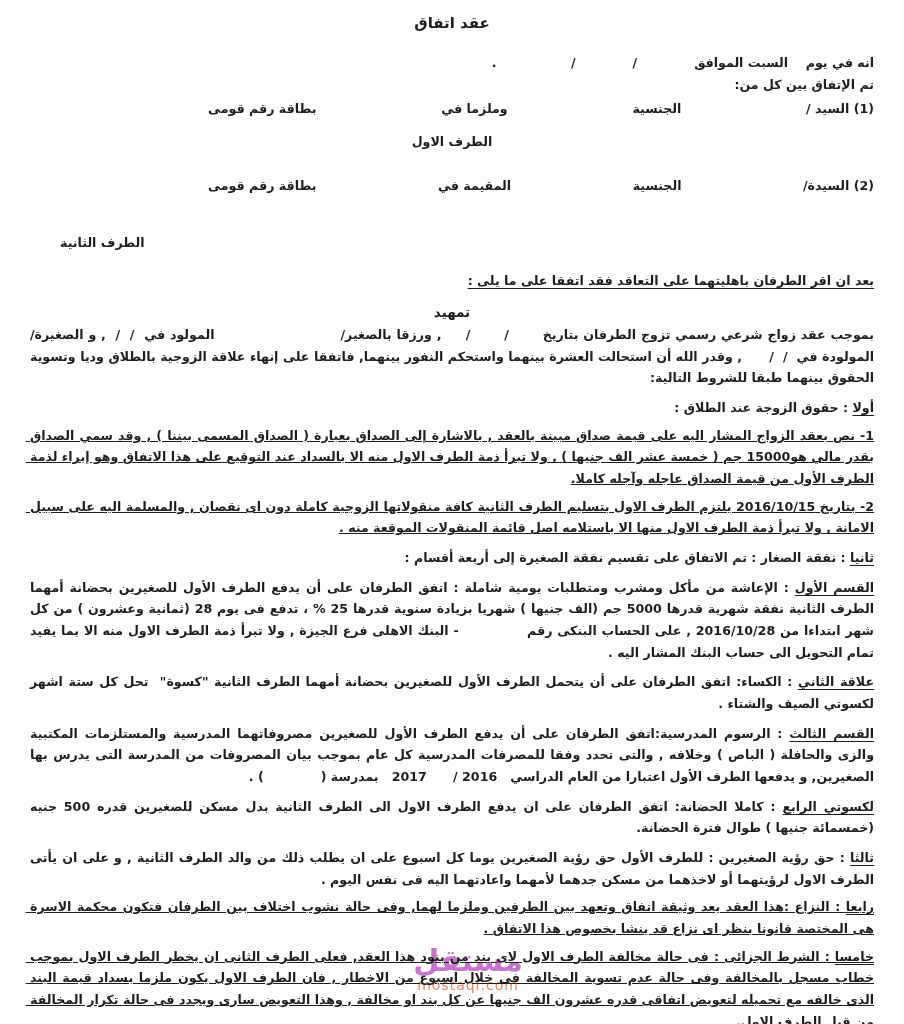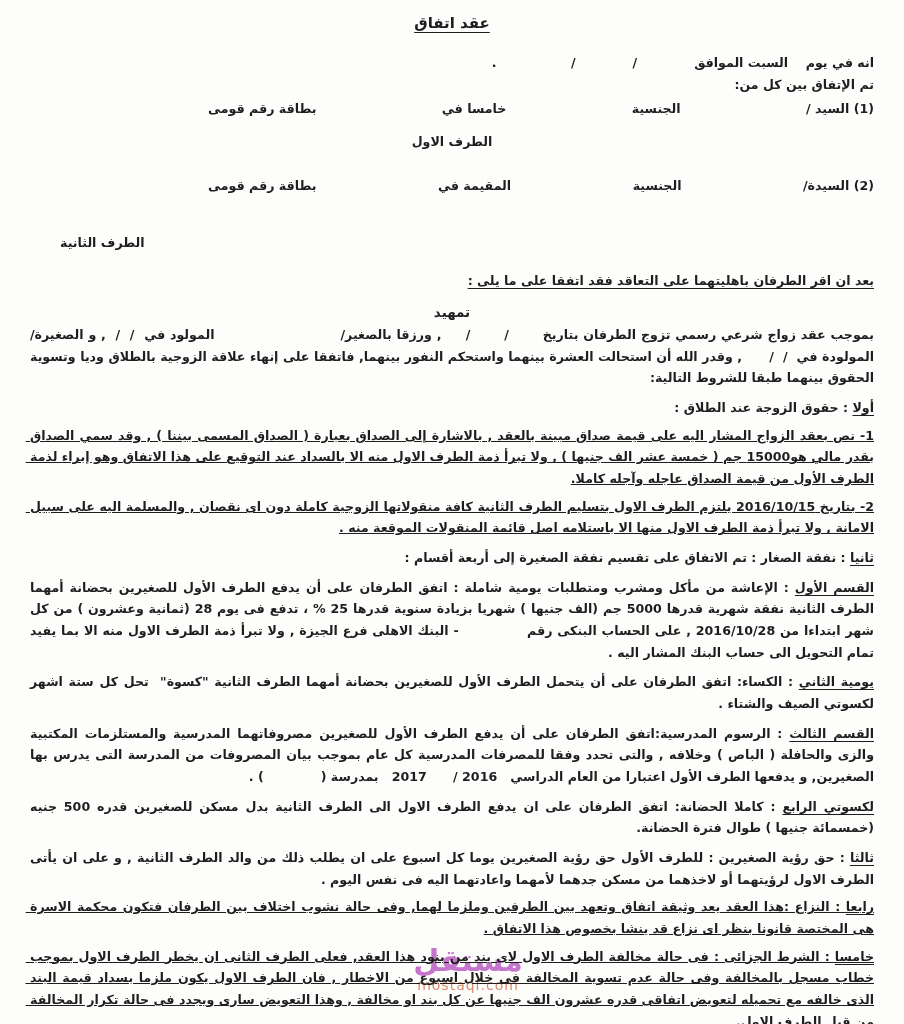"عقد اتفاق" .doc-title span { text-decoration: underline -> none }
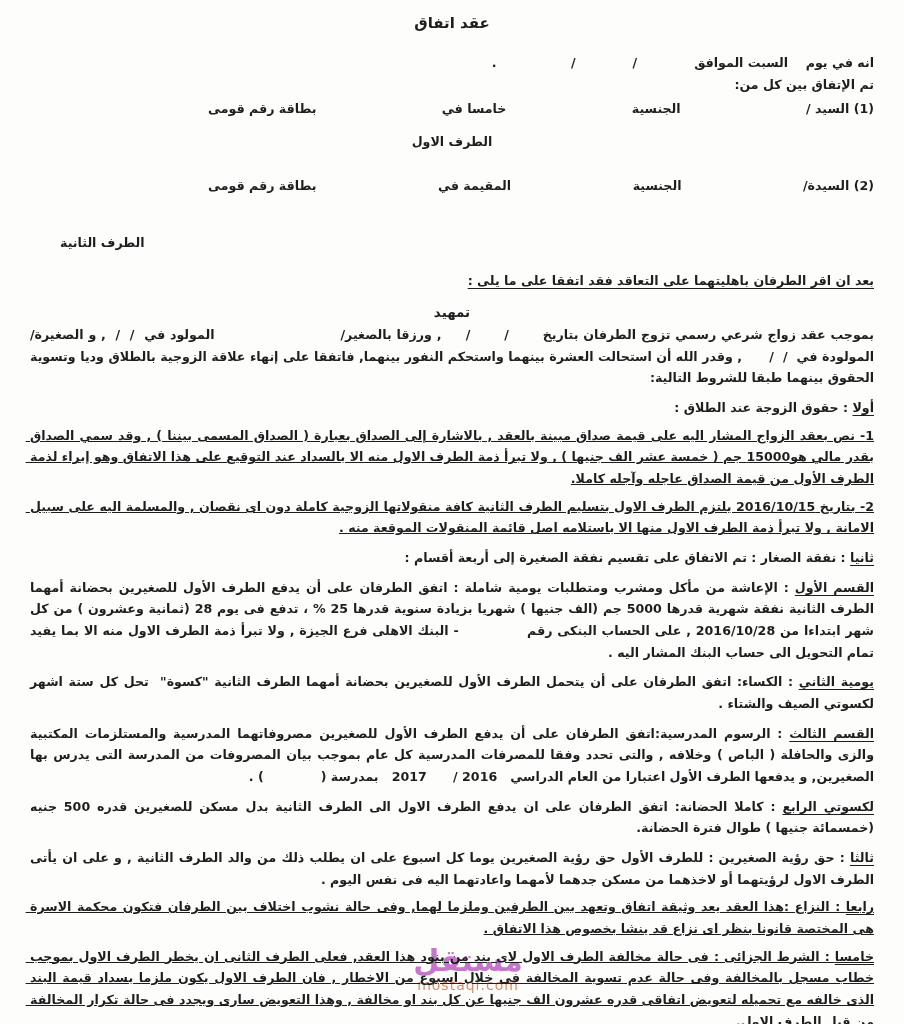"خامسا في" span { text: خامسا -> وملزما }
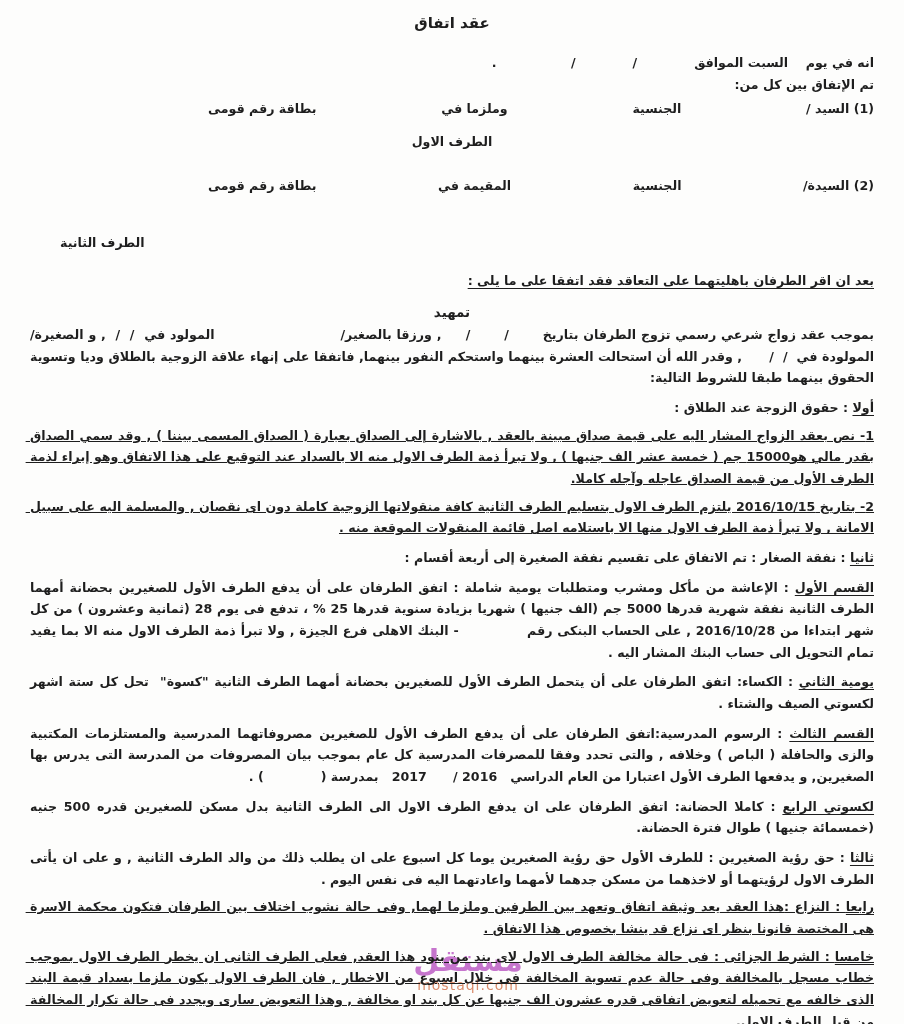"يومية الثاني" span.u { text: يومية -> علاقة }
